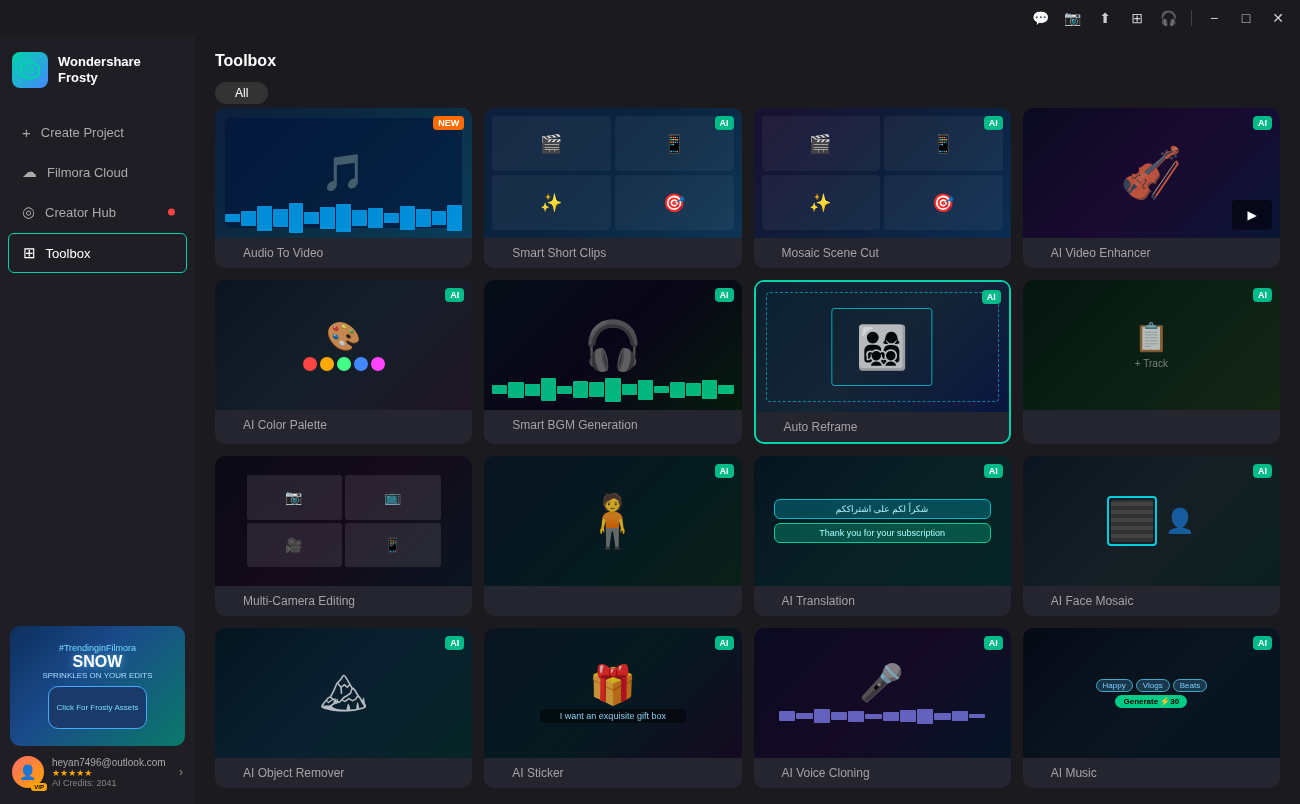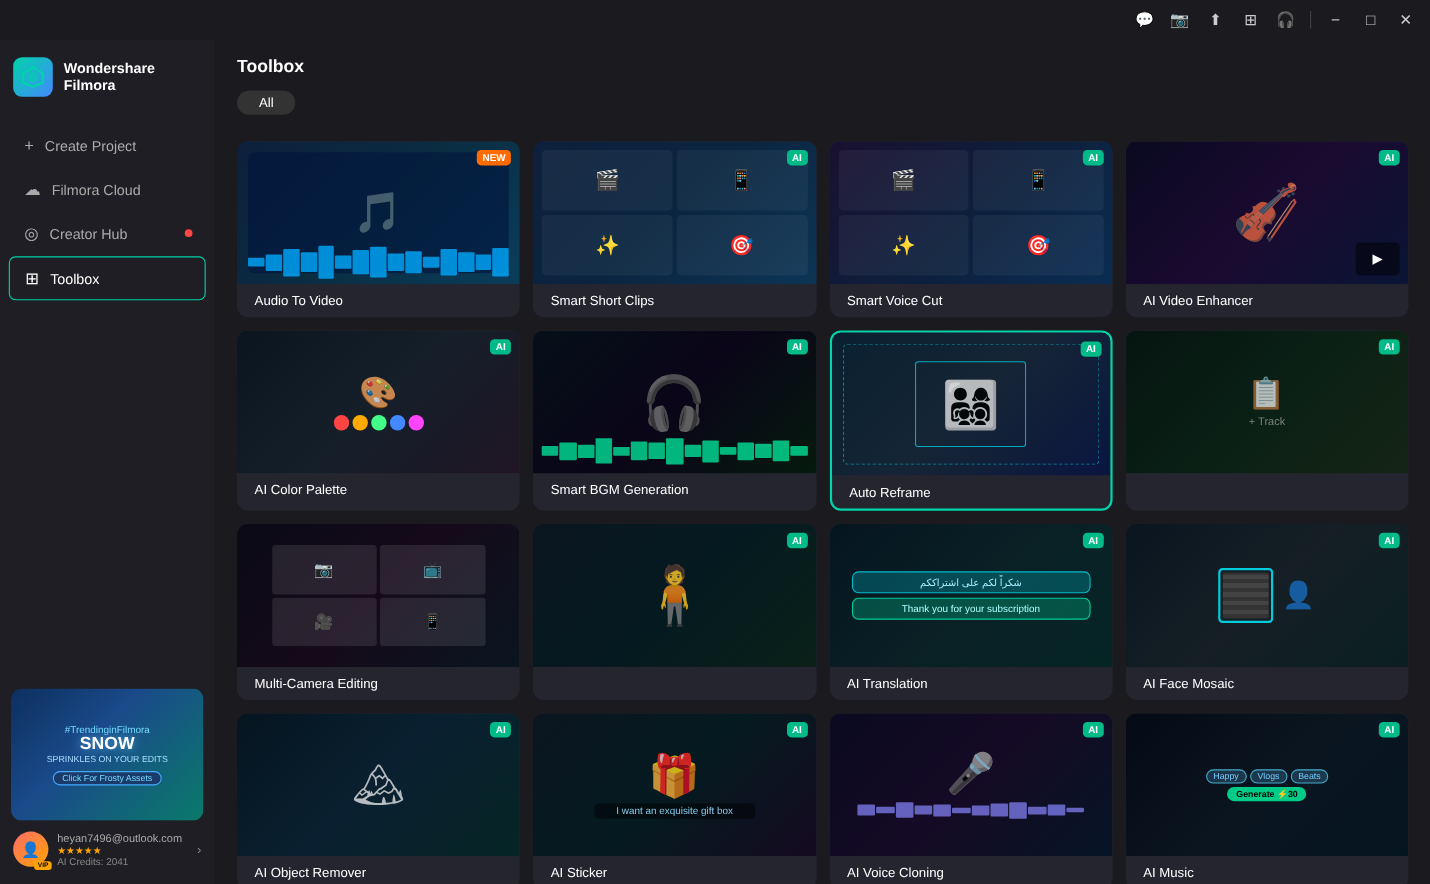"Filmora" span.logo-brand { text: Filmora -> Frosty }
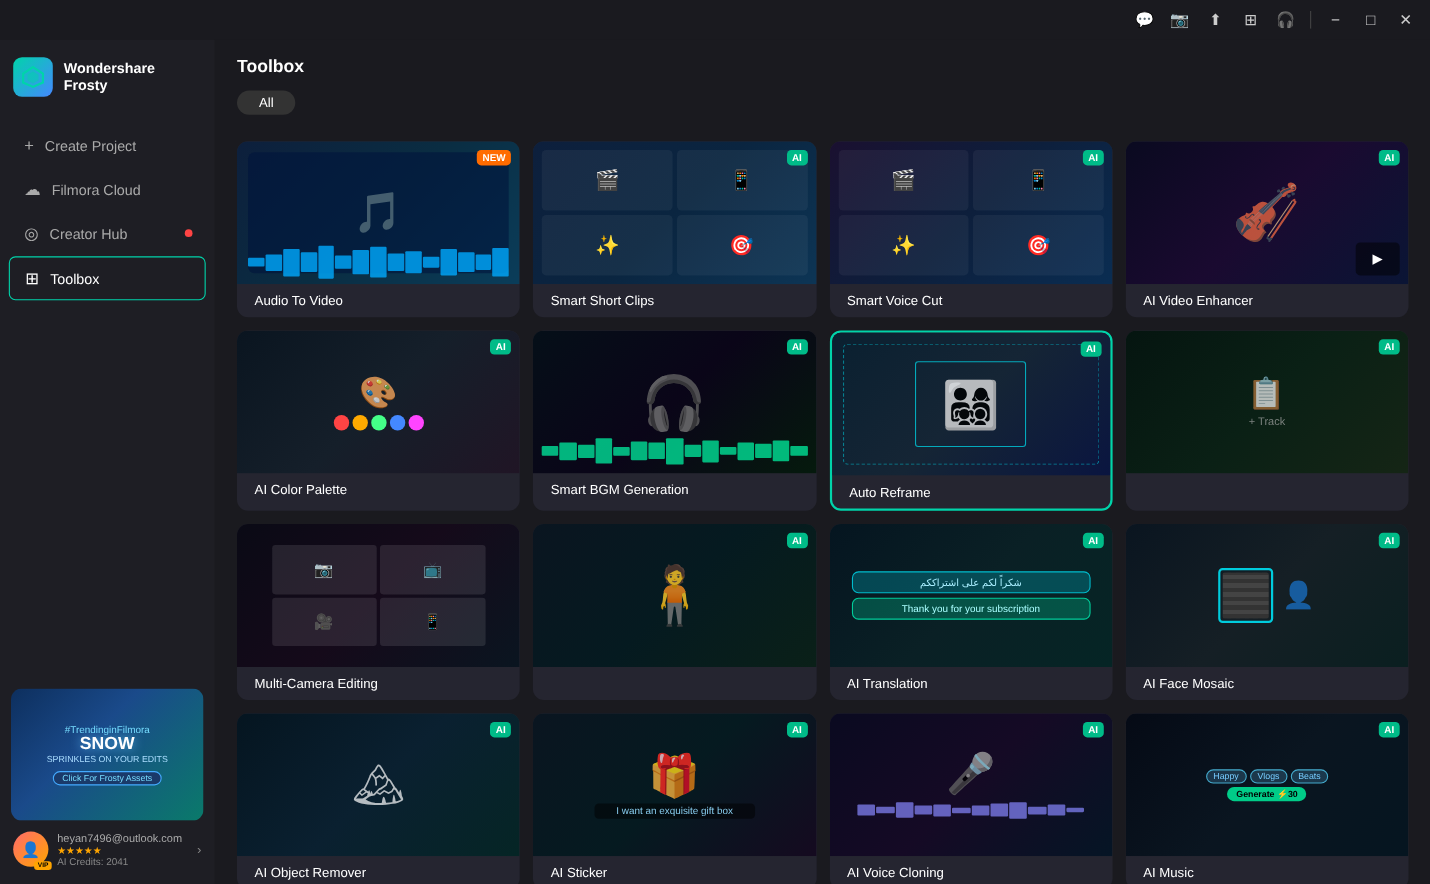"All" .filter-tabs { margin-bottom: 24px -> 4px }
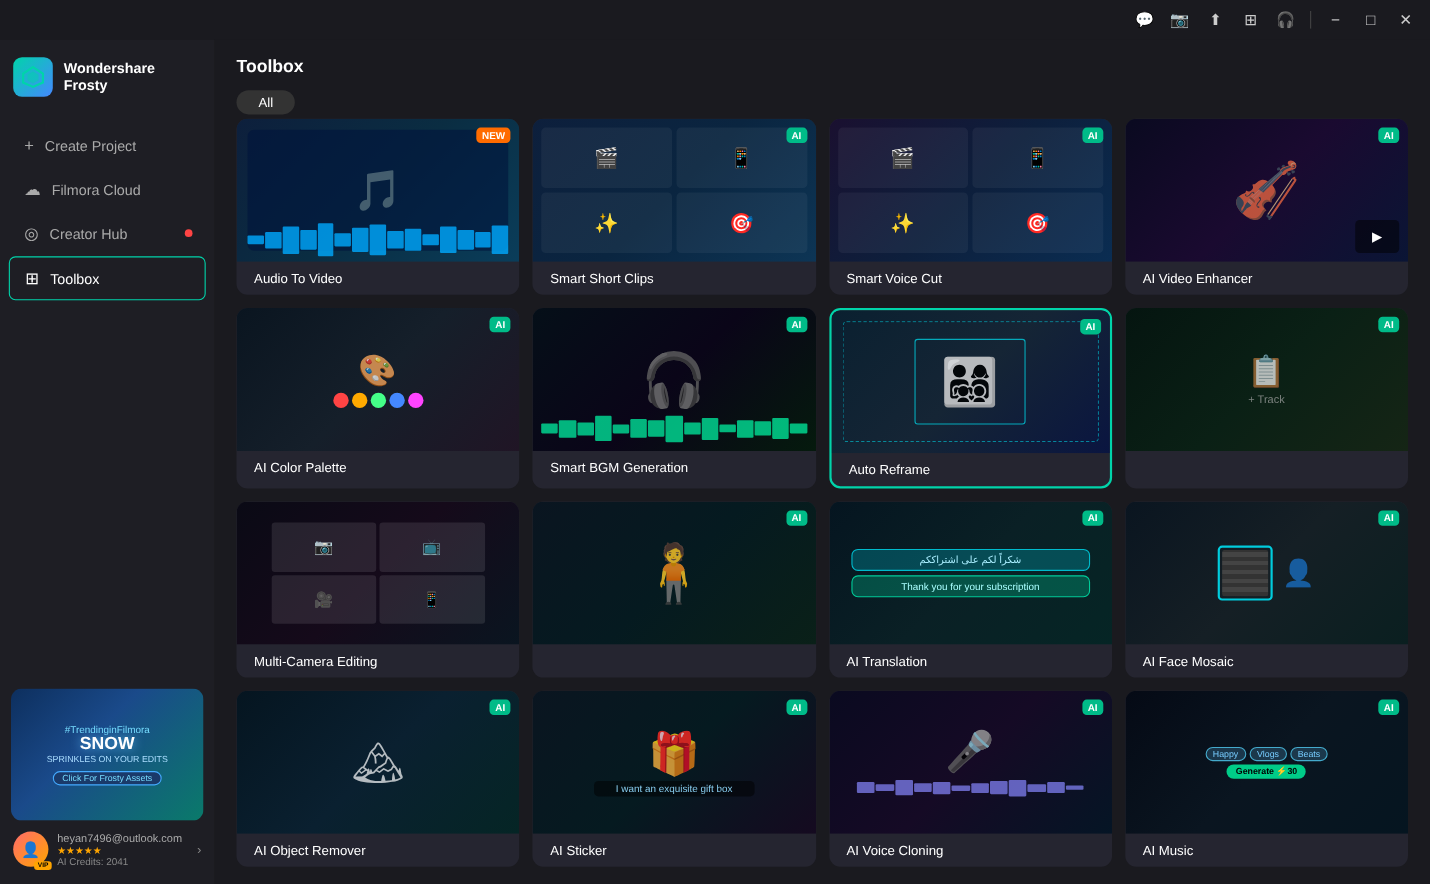"Audio To Video" .tool-label { color: #ffffff -> #a3a3a3; padding: 8px 16px -> 8px 28px }
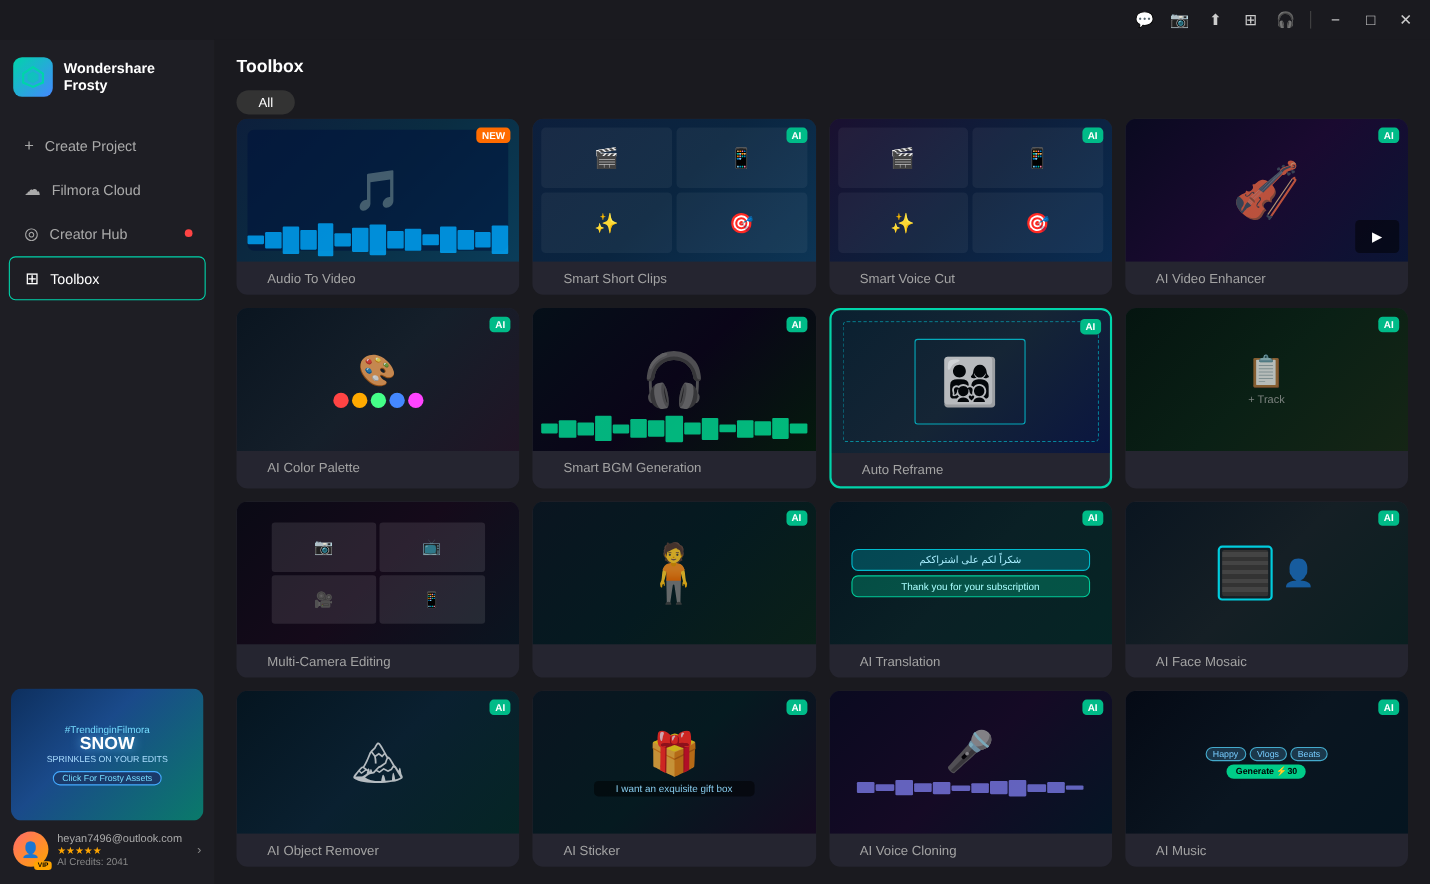"Smart Voice Cut" div.tool-label { text: Smart Voice -> Mosaic Scene }
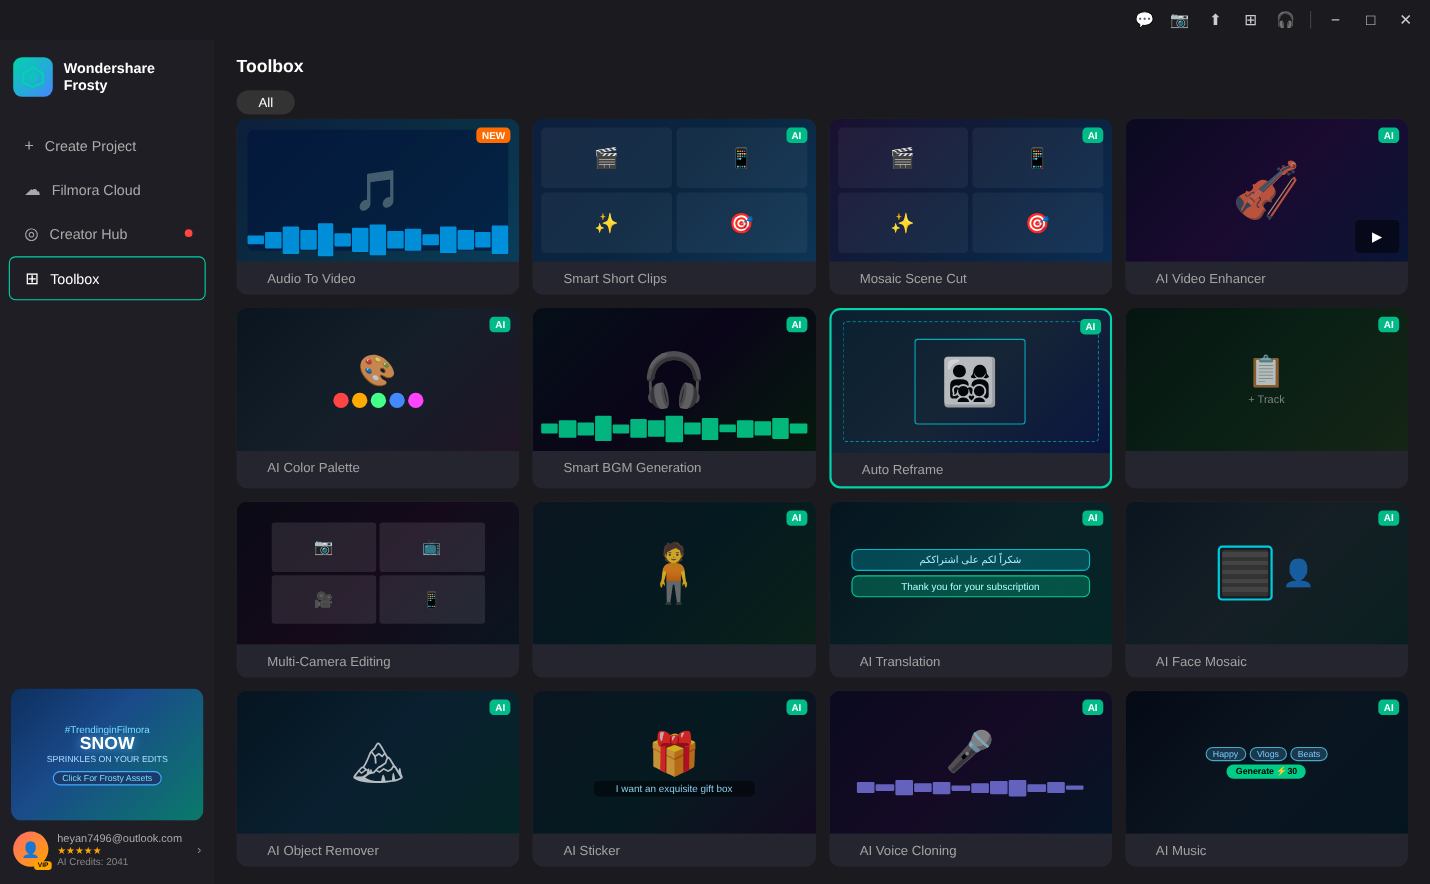"Click For Frosty Assets" .promo-btn { padding: 1px 8px -> 16px 8px }
